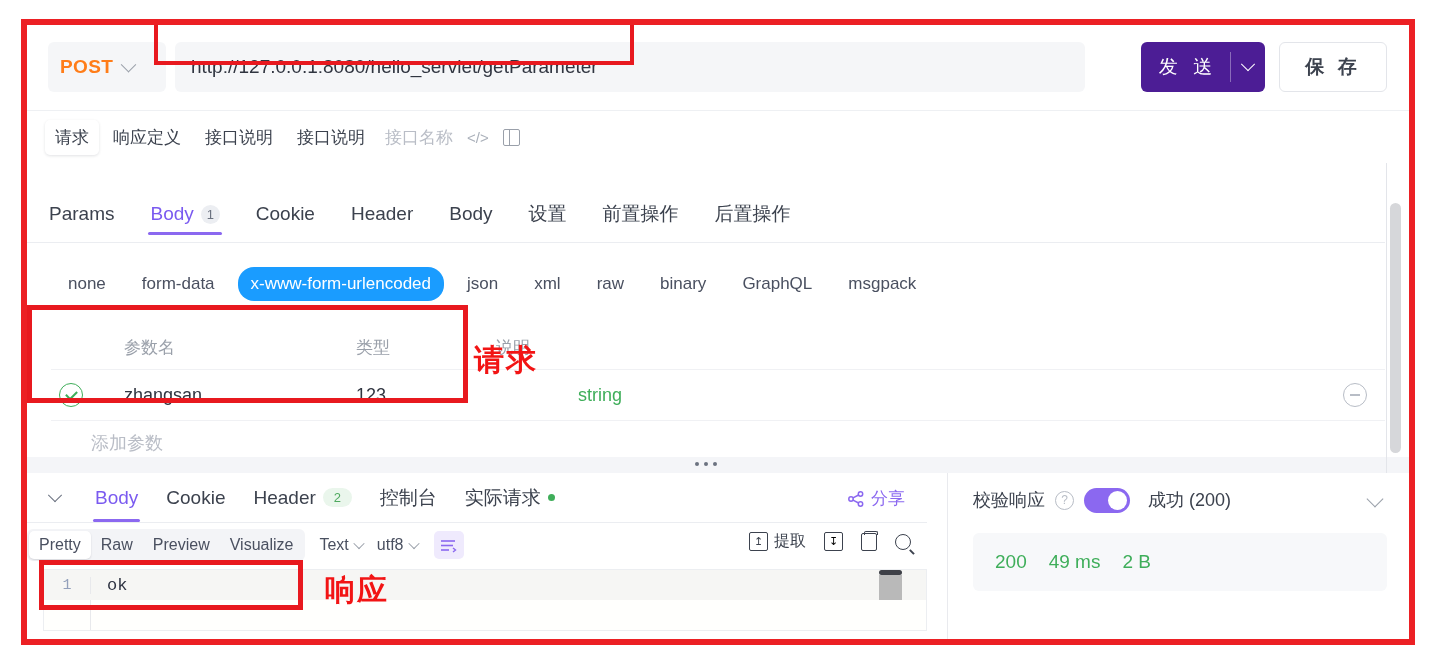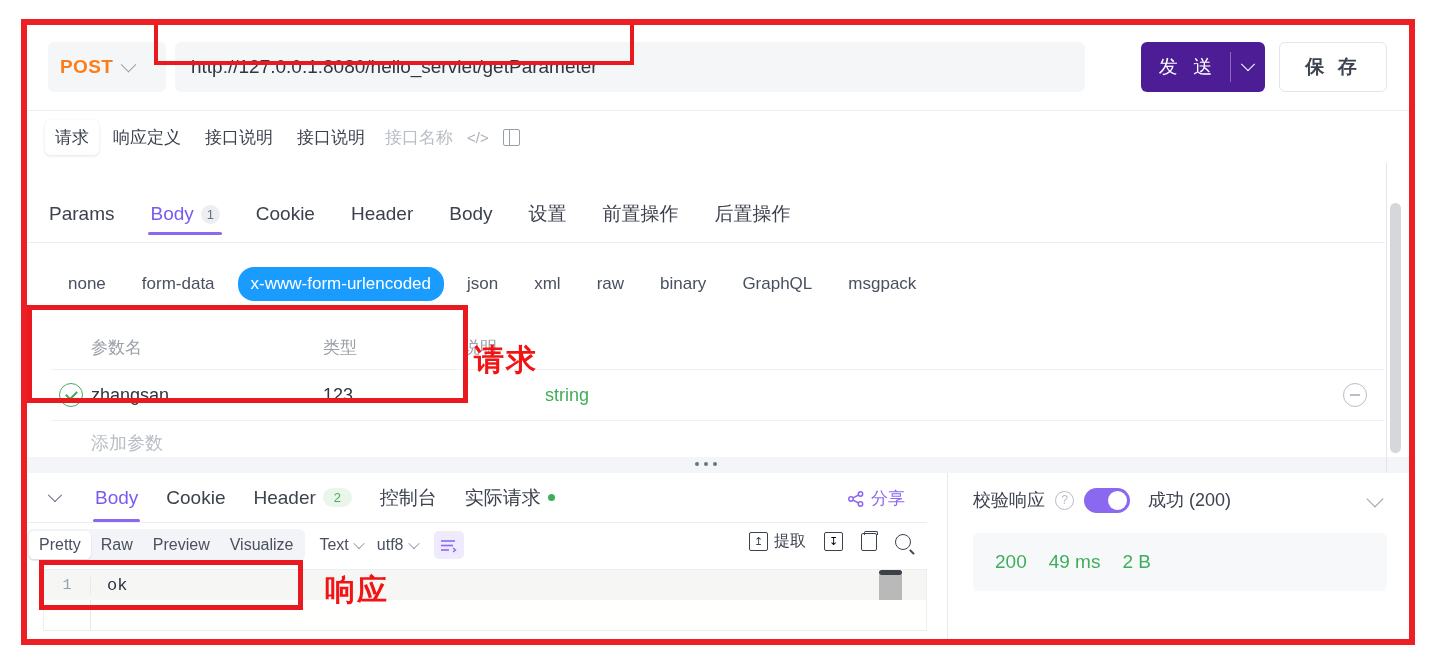"参数名" .c-name { margin-left: none -> 33px }
